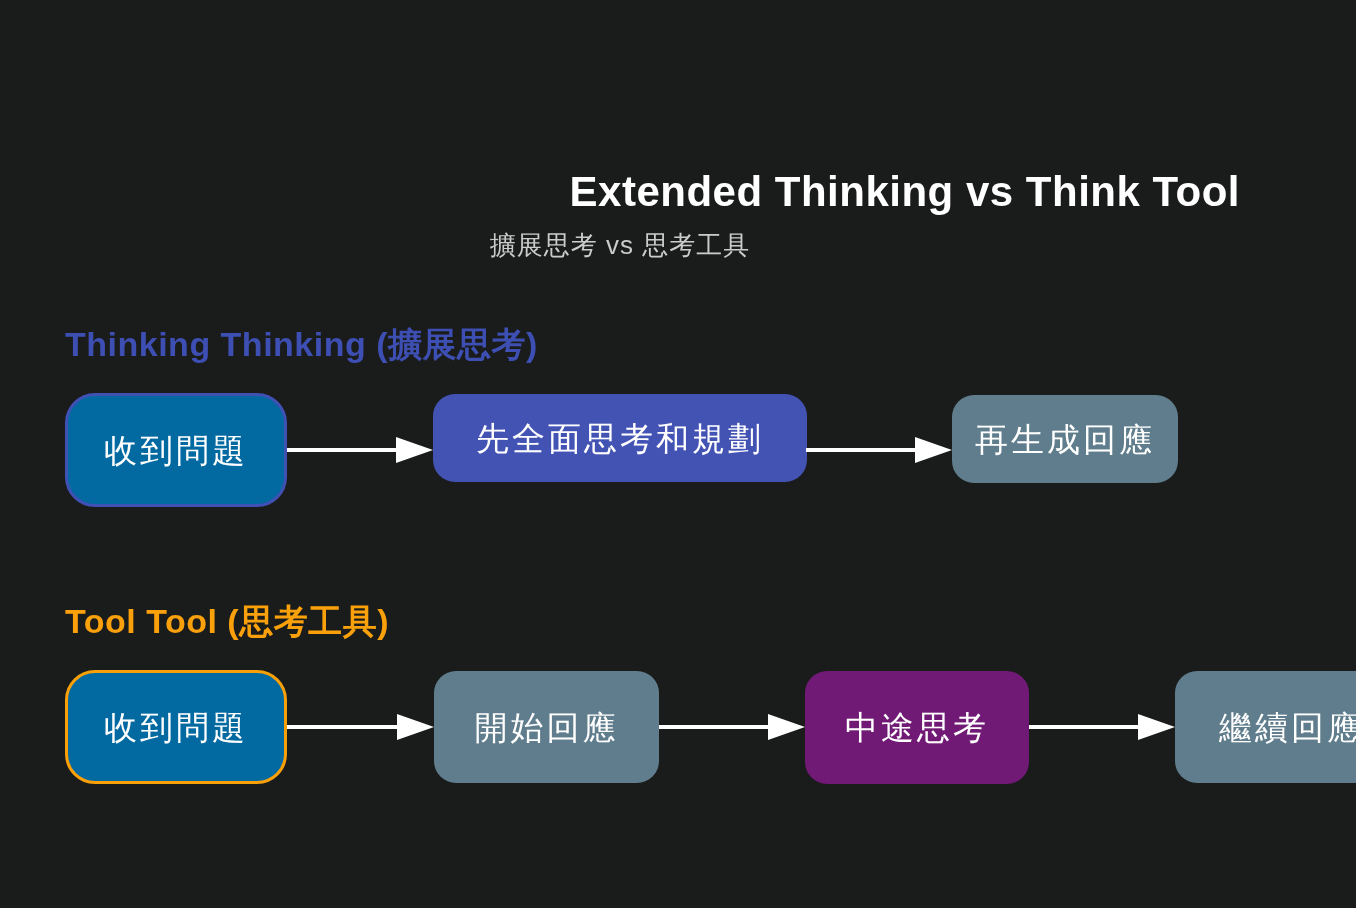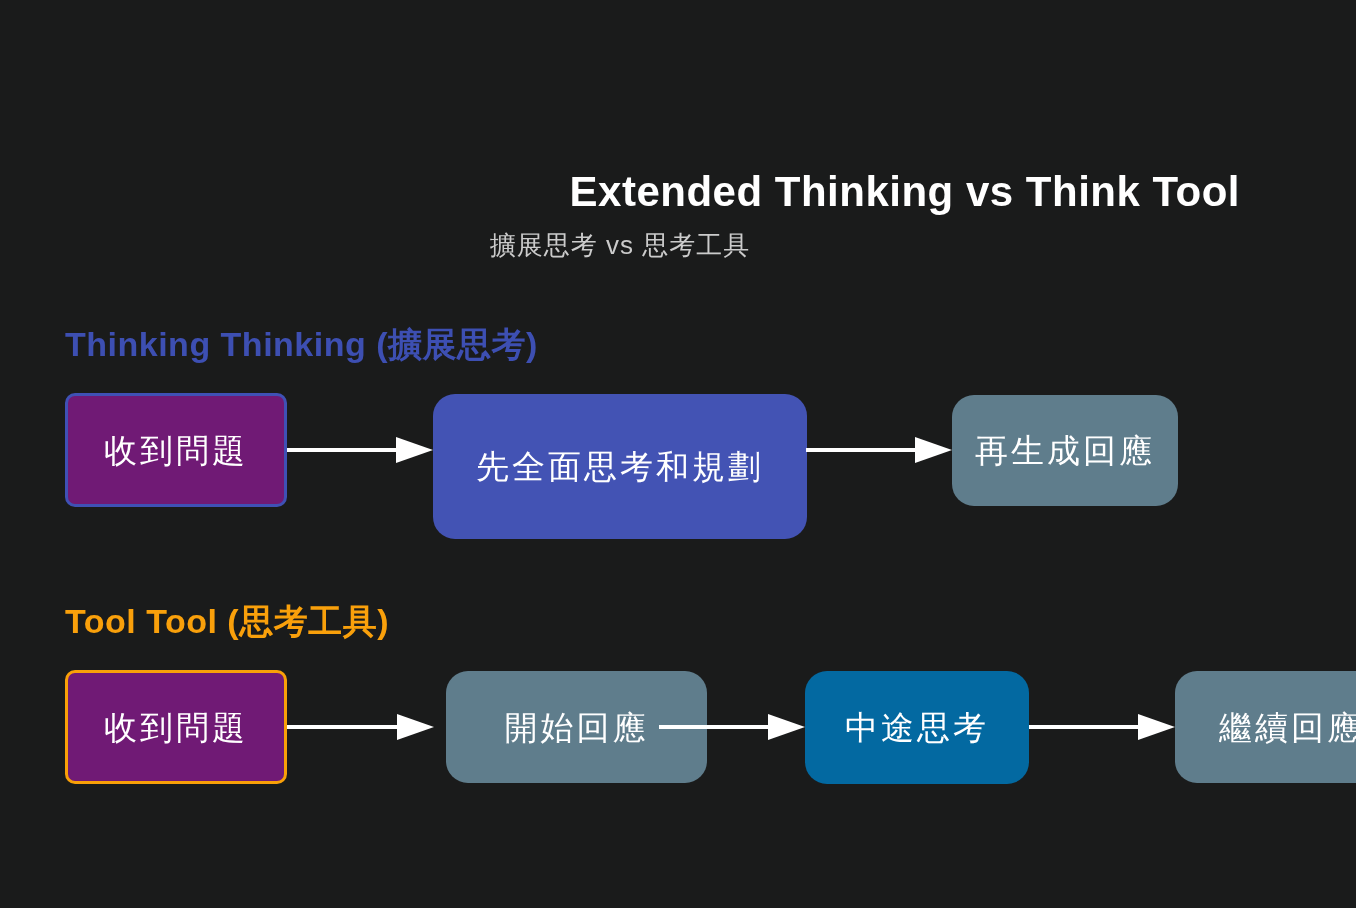"收到問題" .node-dark { background: #701a75 -> #0369a1; border-radius: 10px -> 30px }
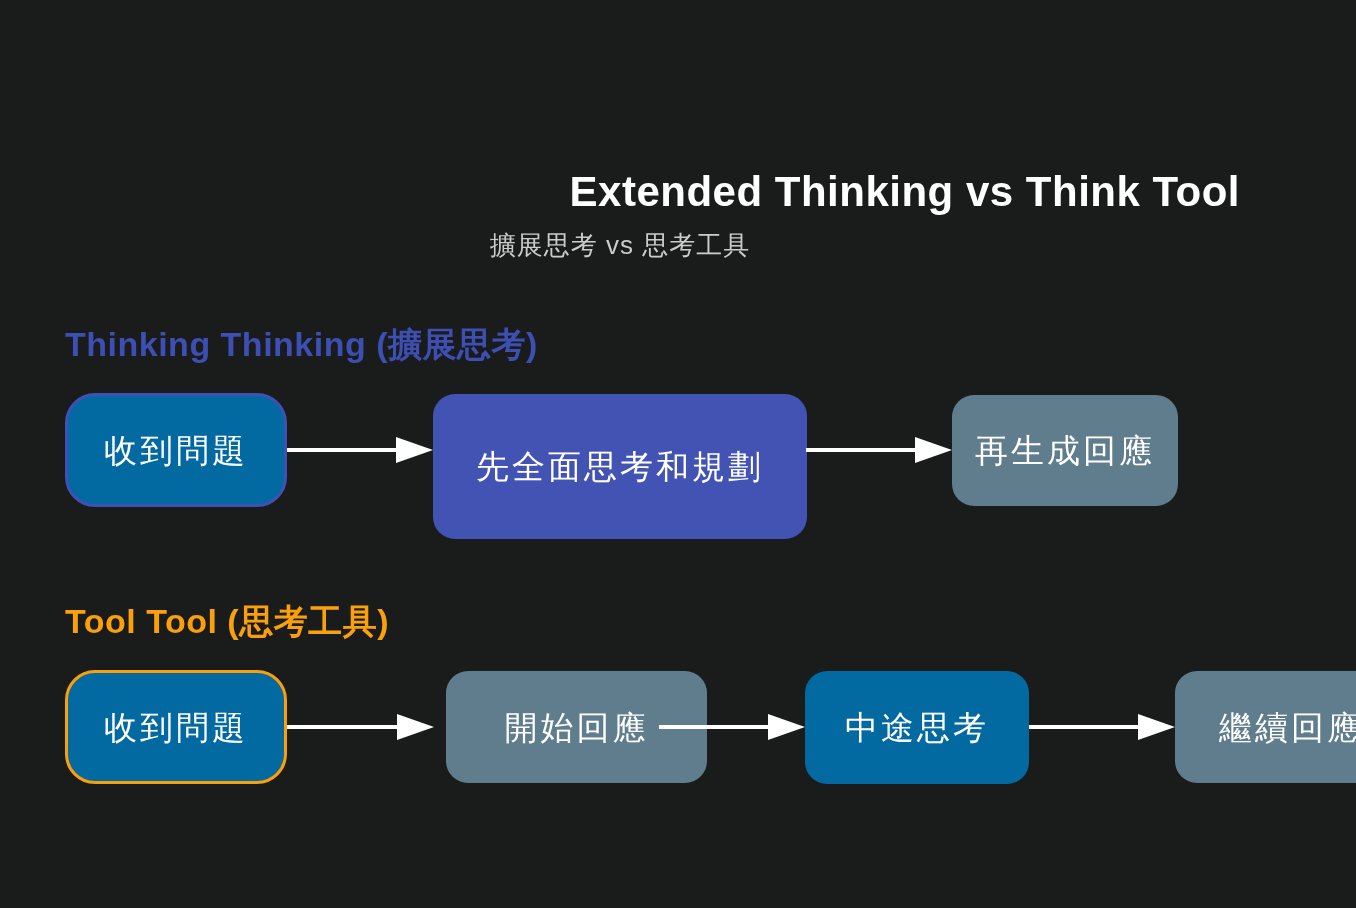"先全面思考和規劃" div.node { height: 145px -> 88px }
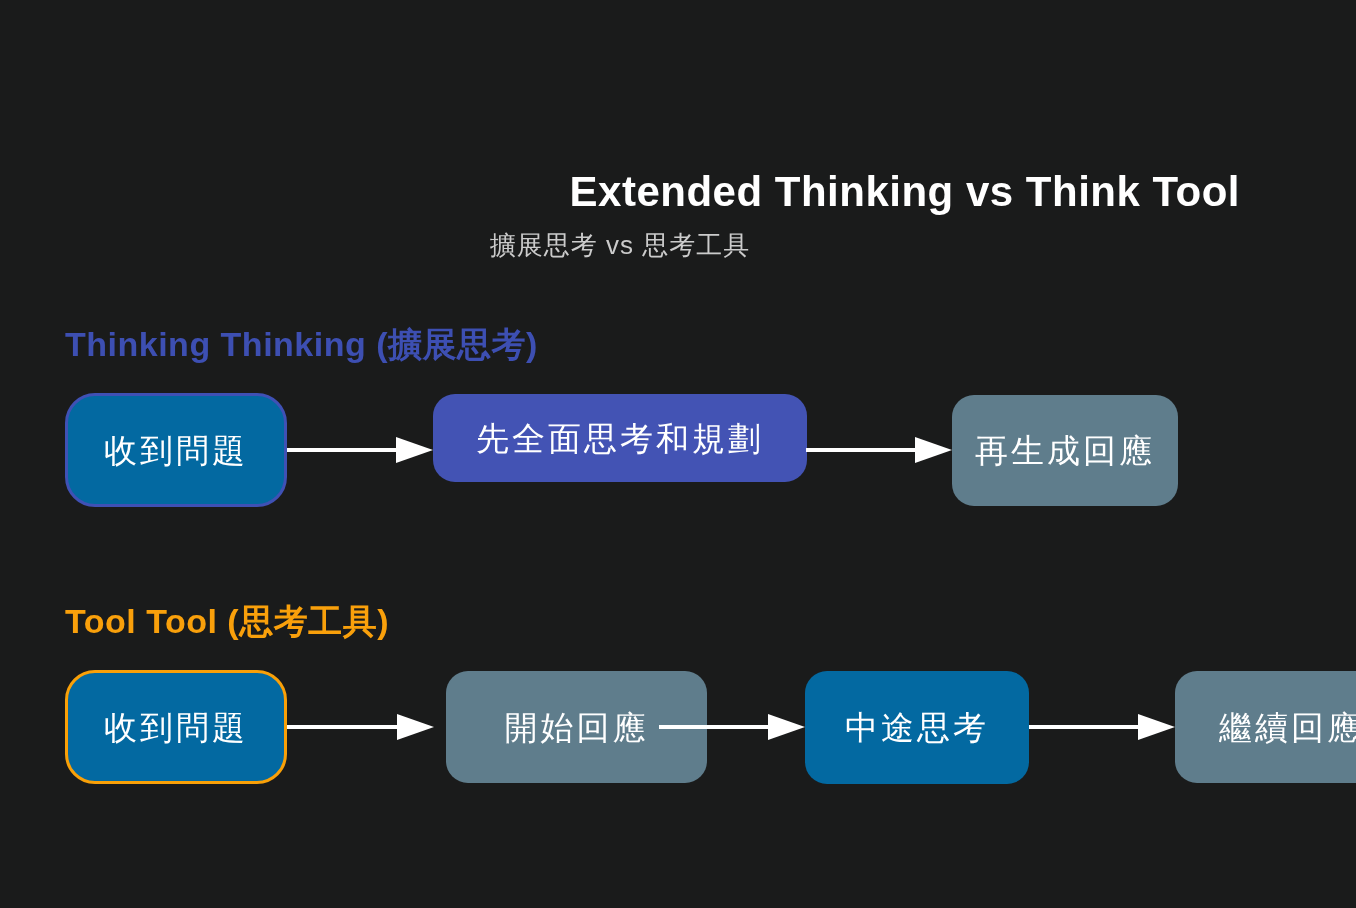"再生成回應" div.node { height: 111px -> 88px }
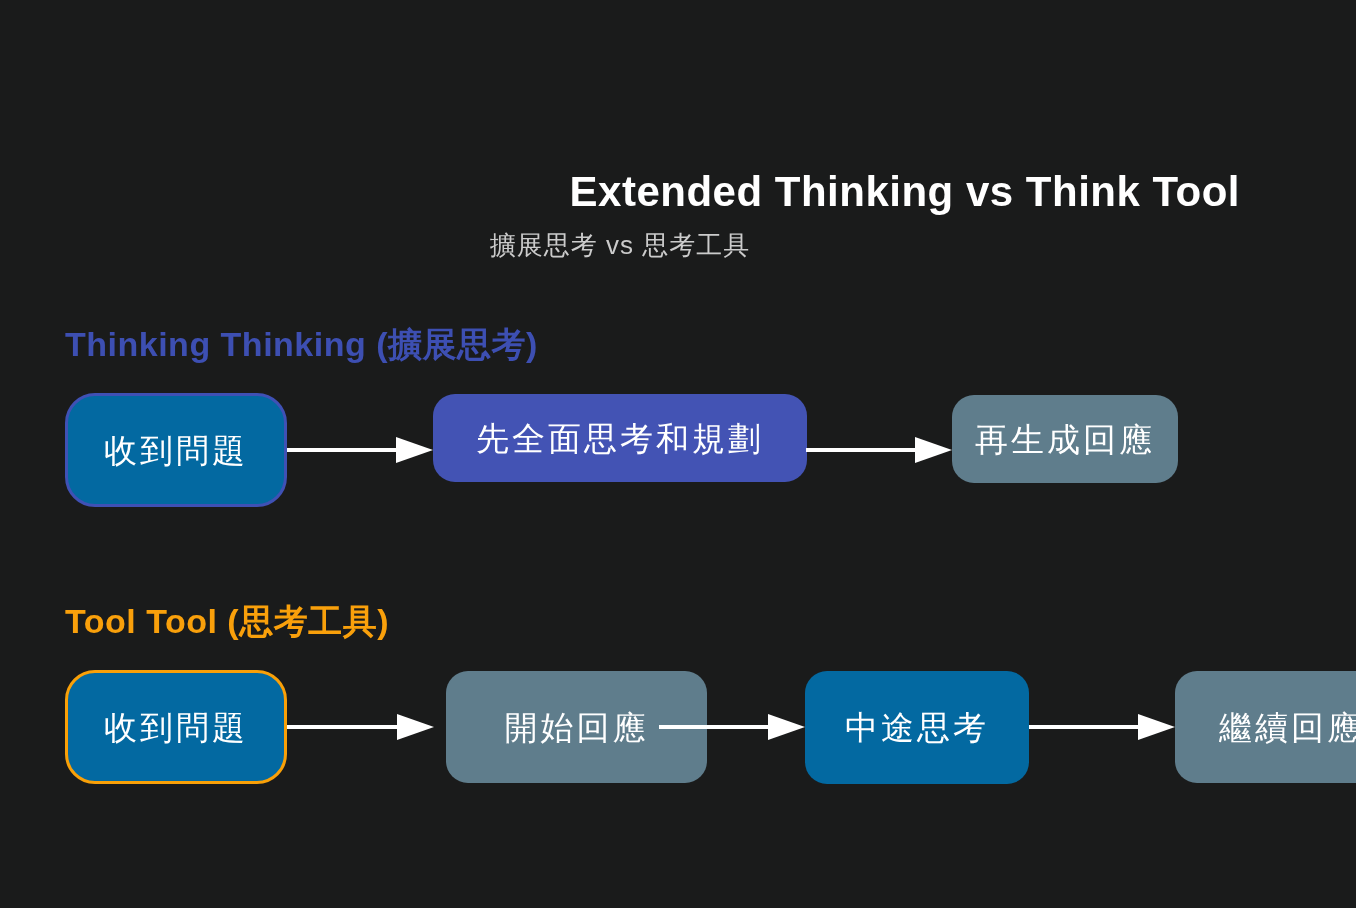"開始回應" div.node { margin-left: 12px -> none; width: 261px -> 225px }
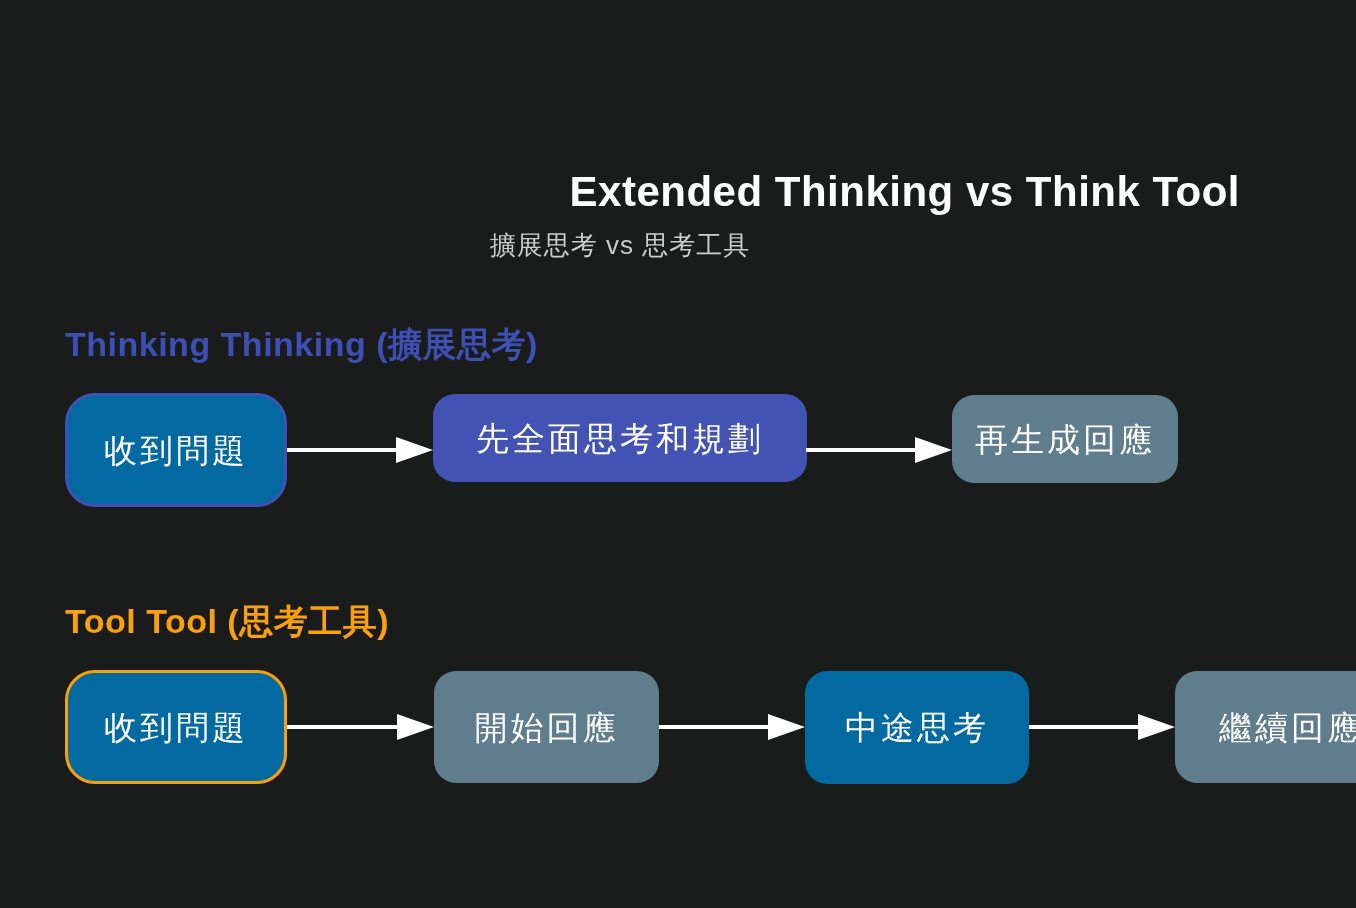"中途思考" .node-orange { background: #0369a1 -> #701a75 }
